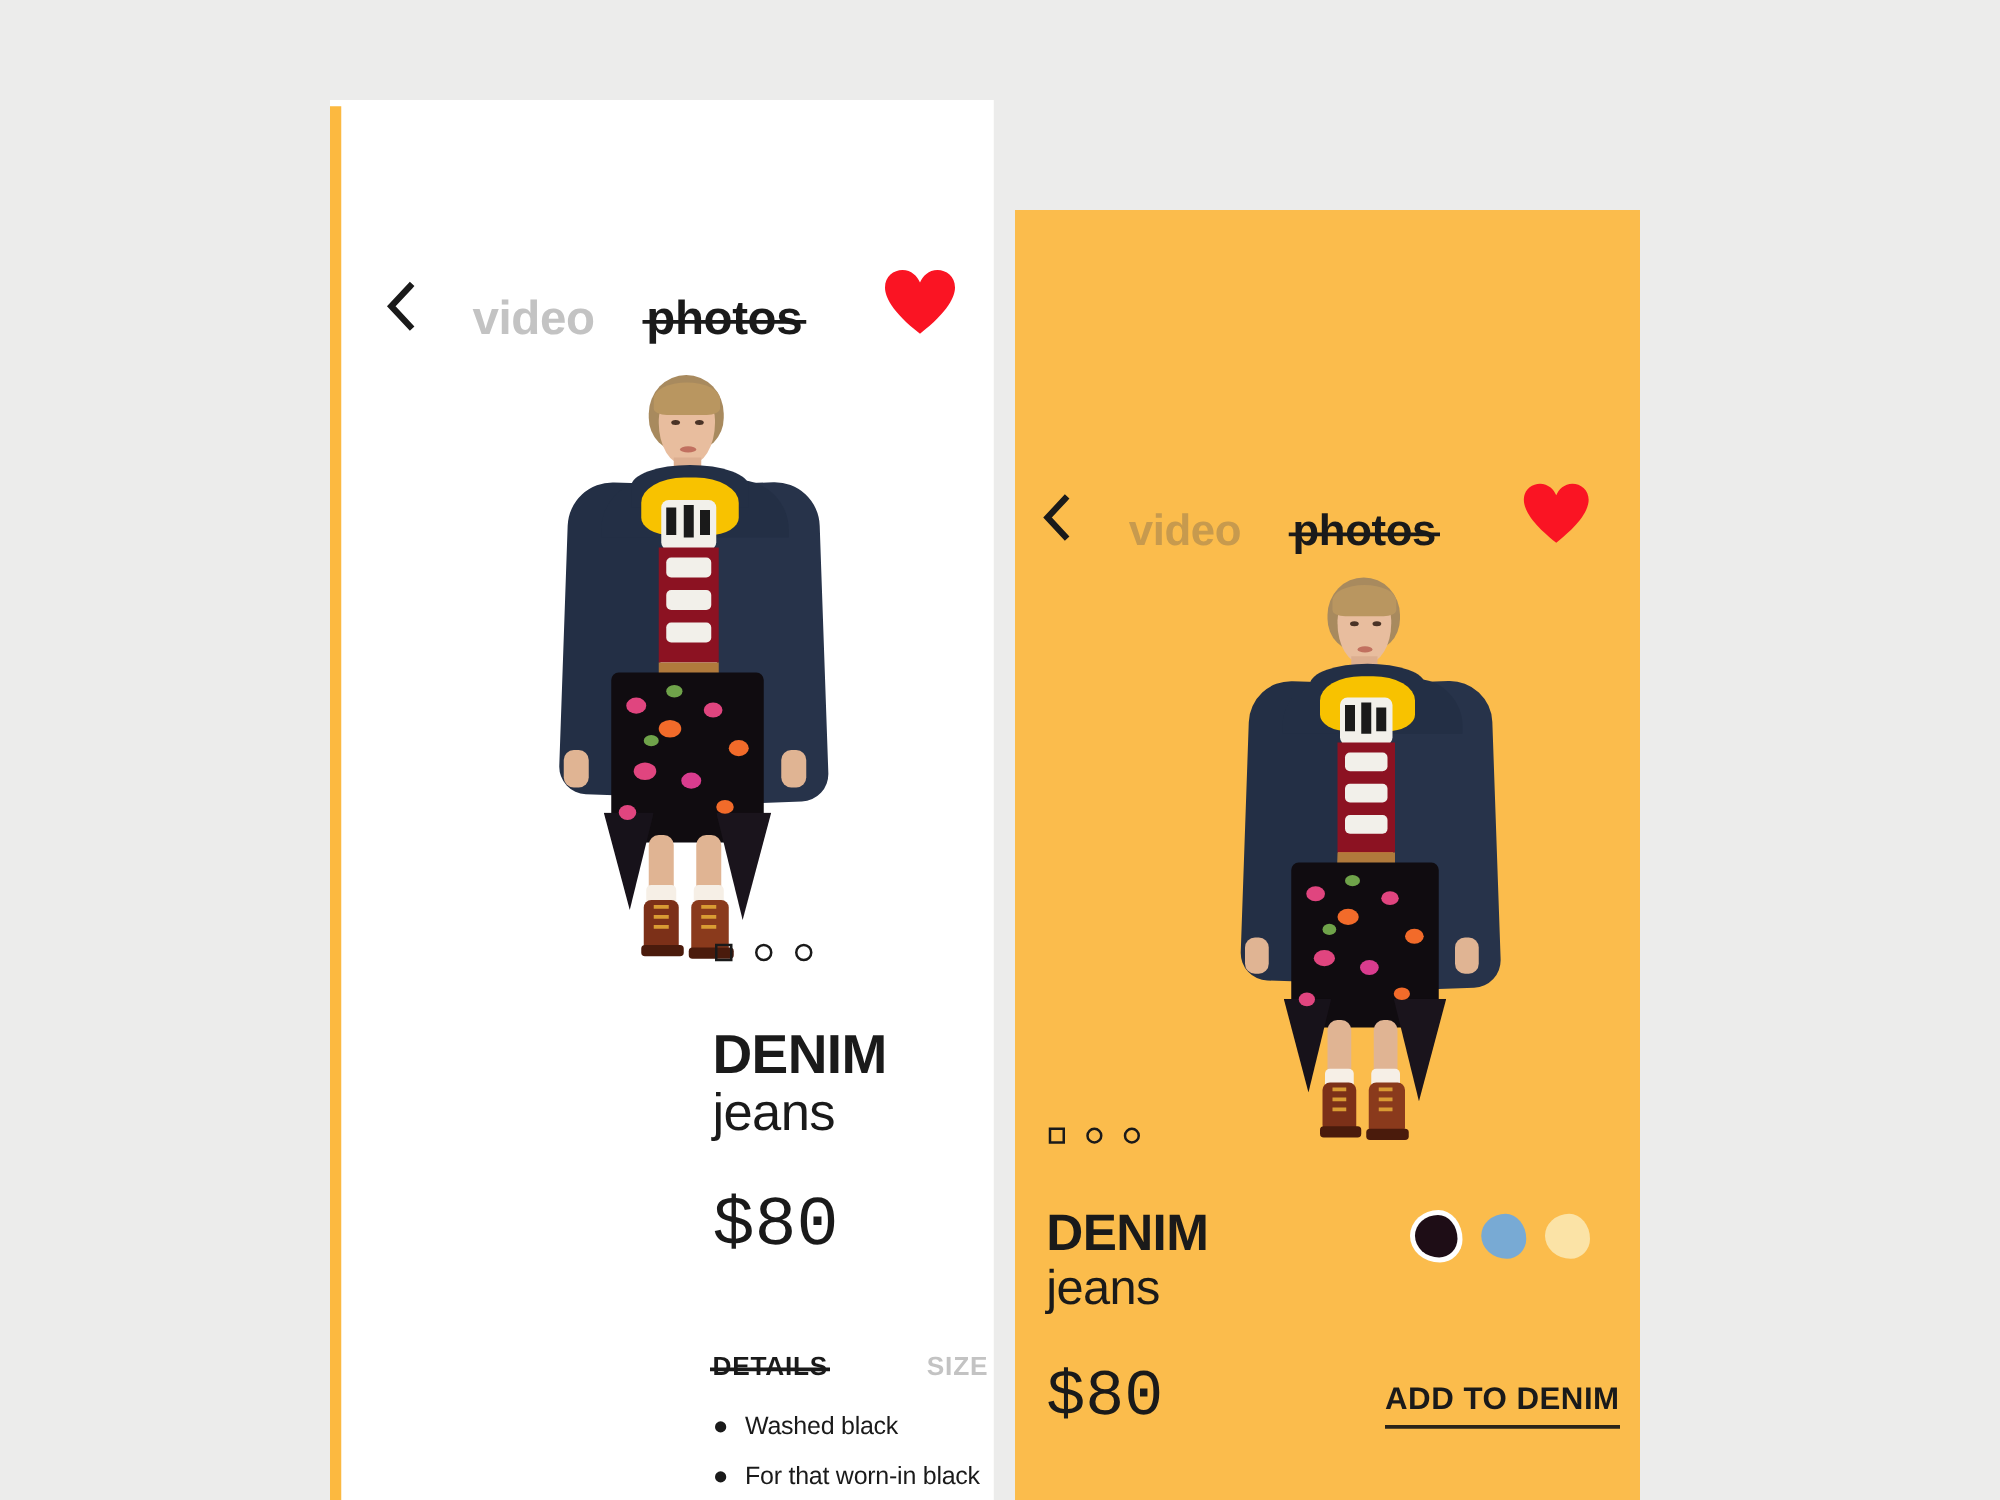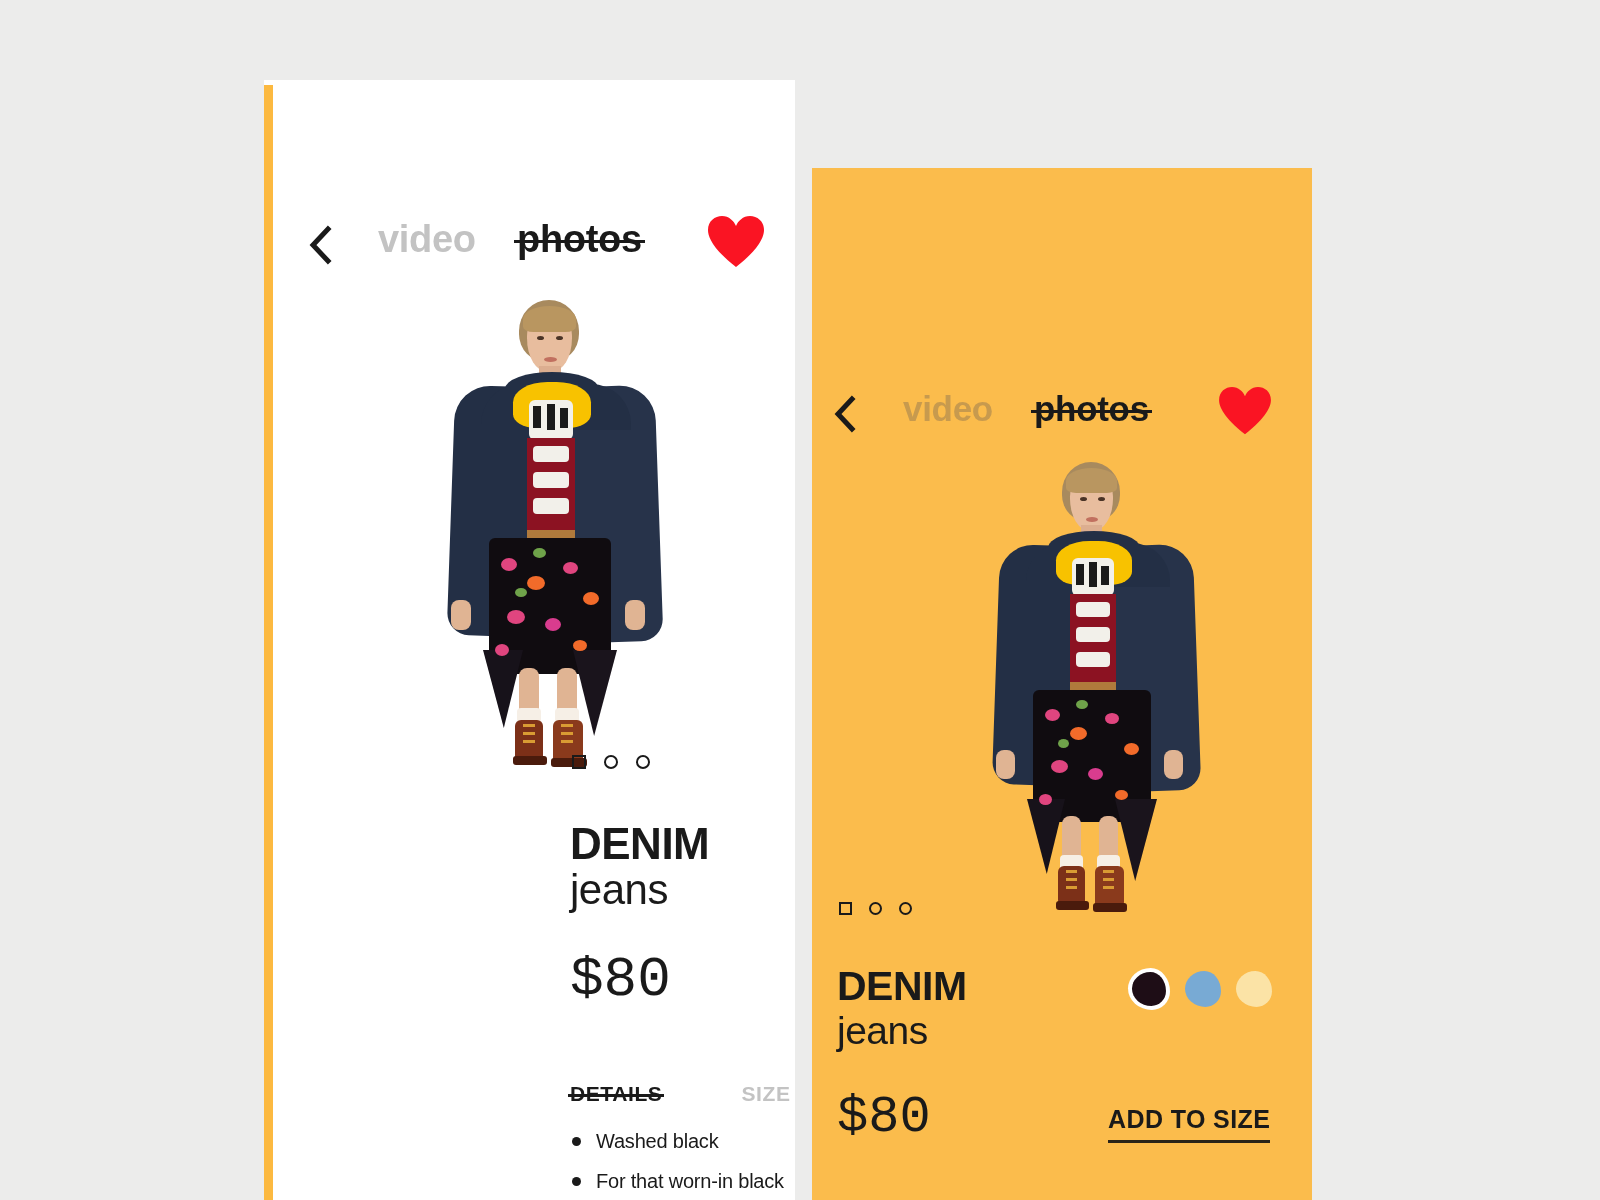"video" .tab-txt { margin-top: none -> 16px }
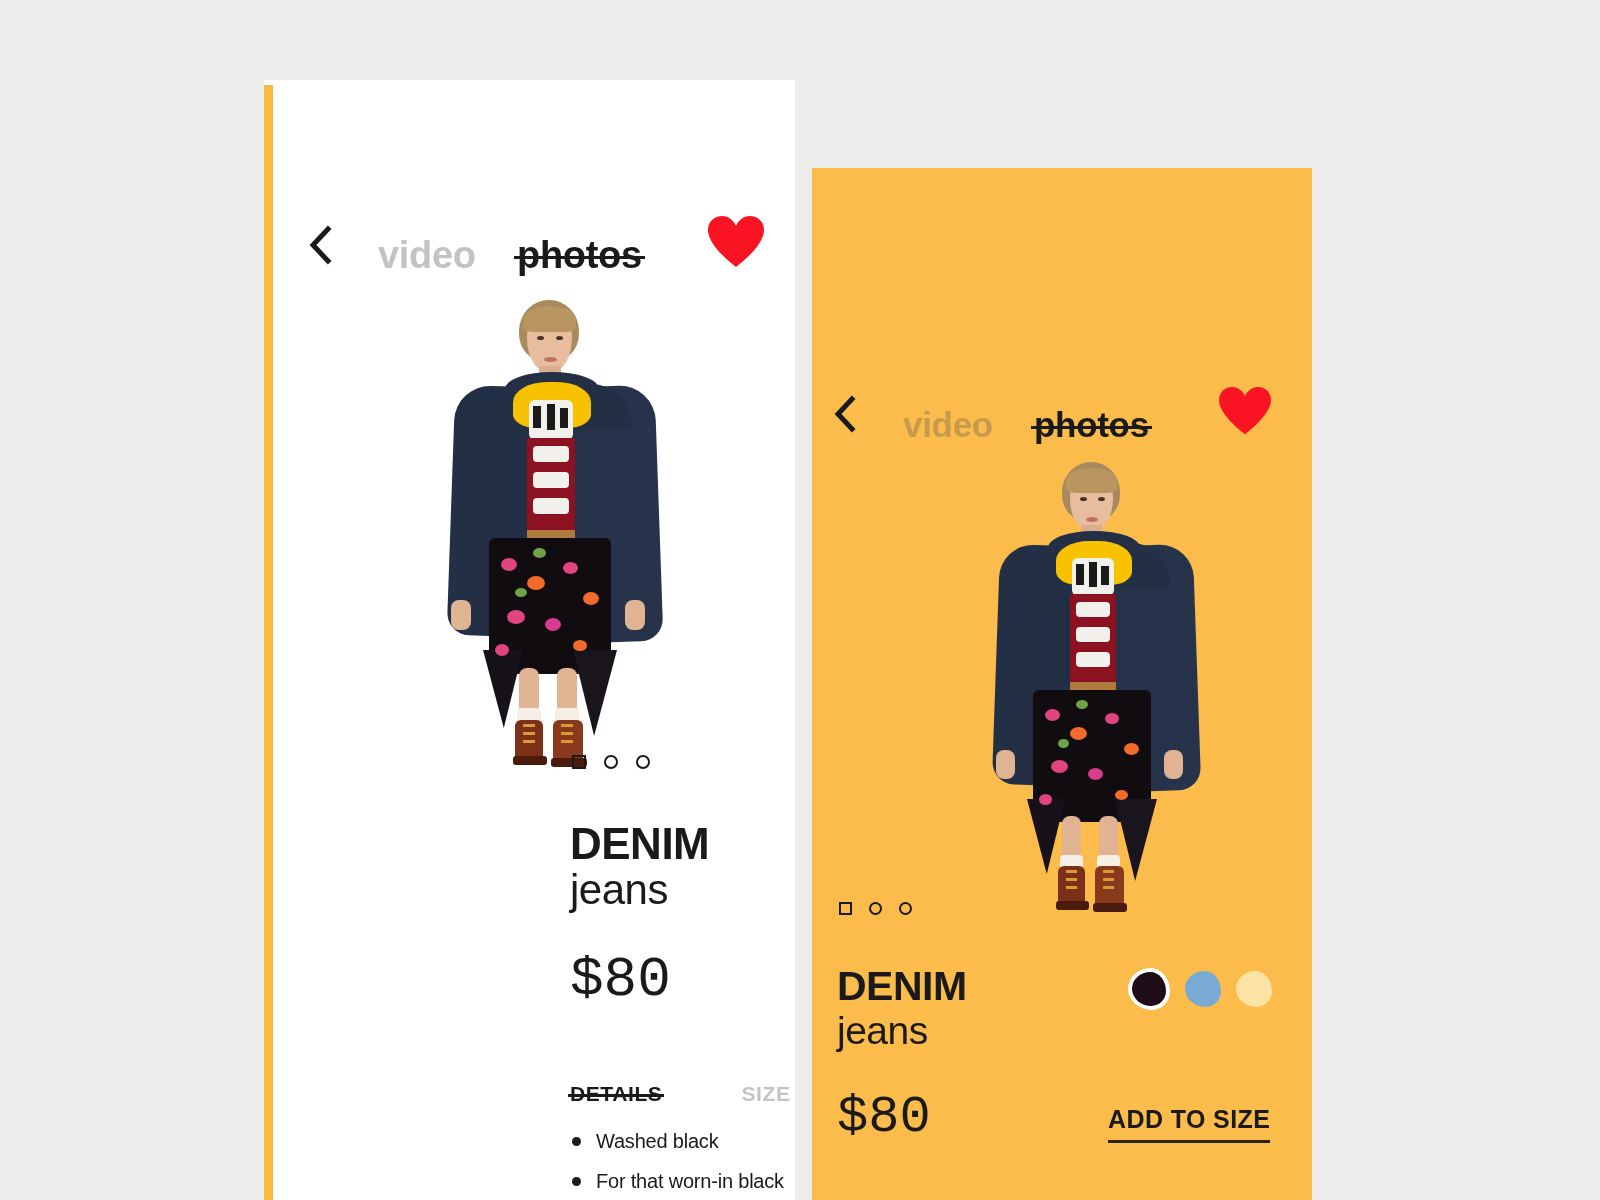"ADD TO SIZE" div.cart-btn { text: SIZE -> DENIM }
